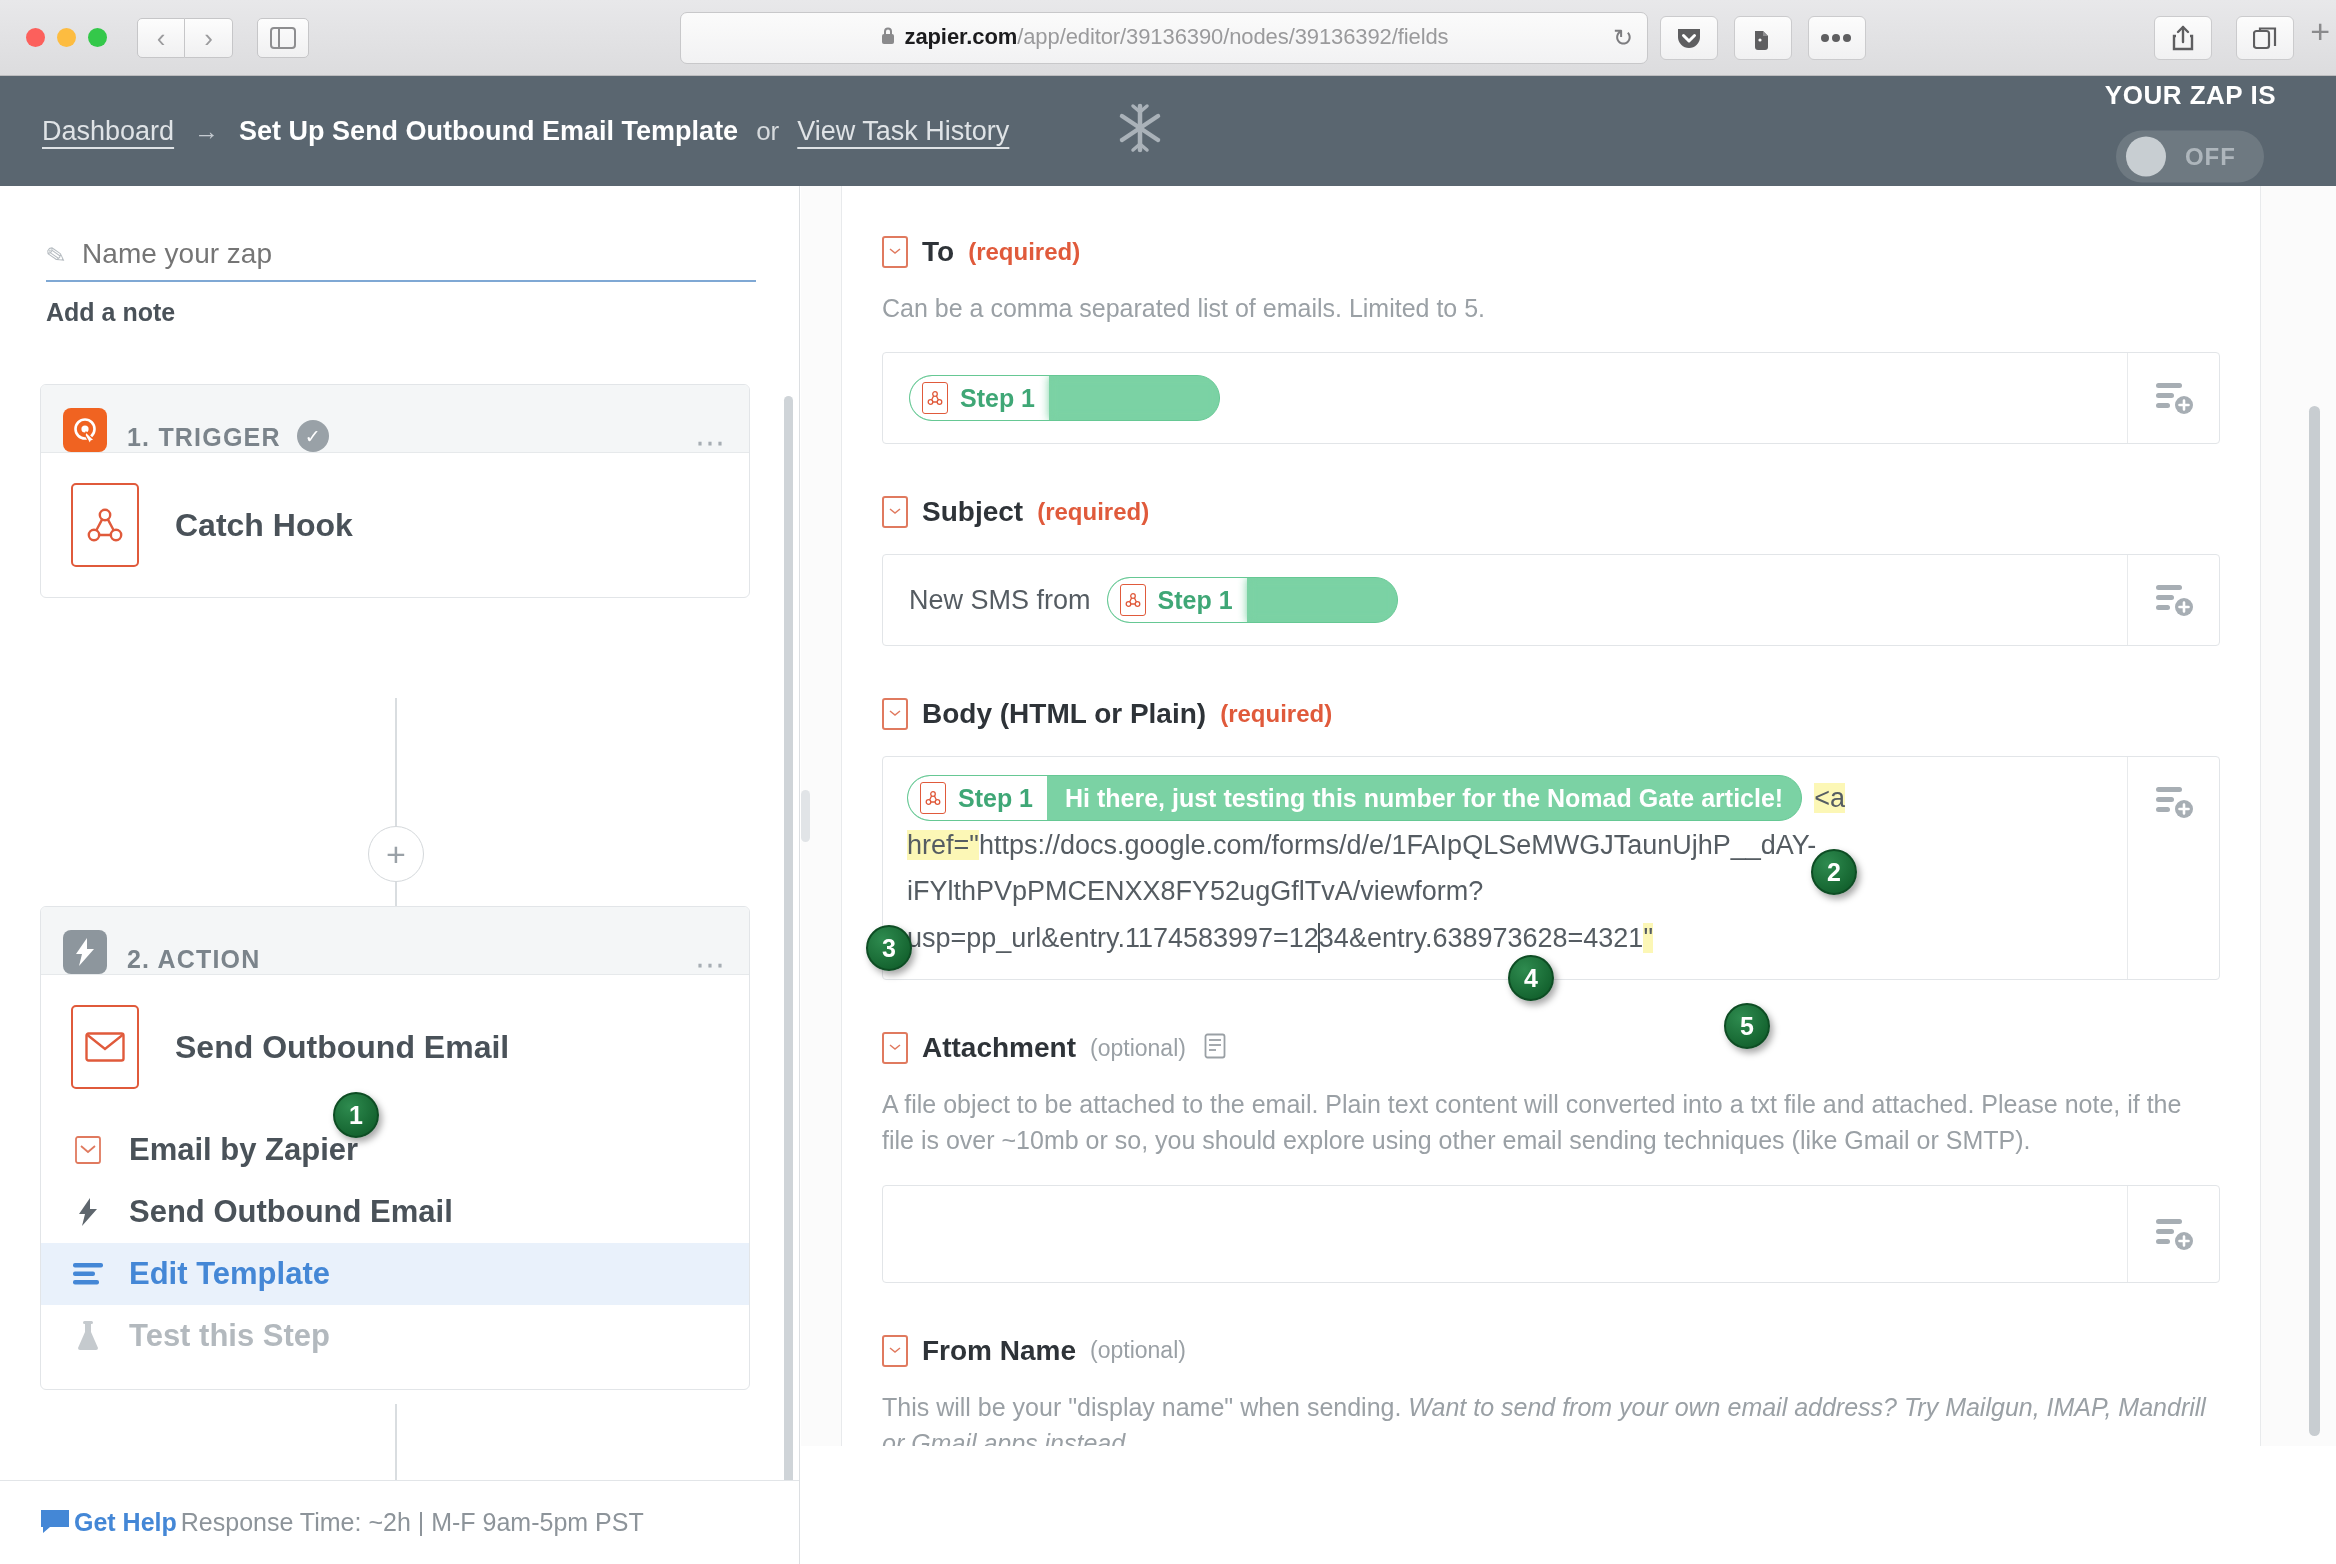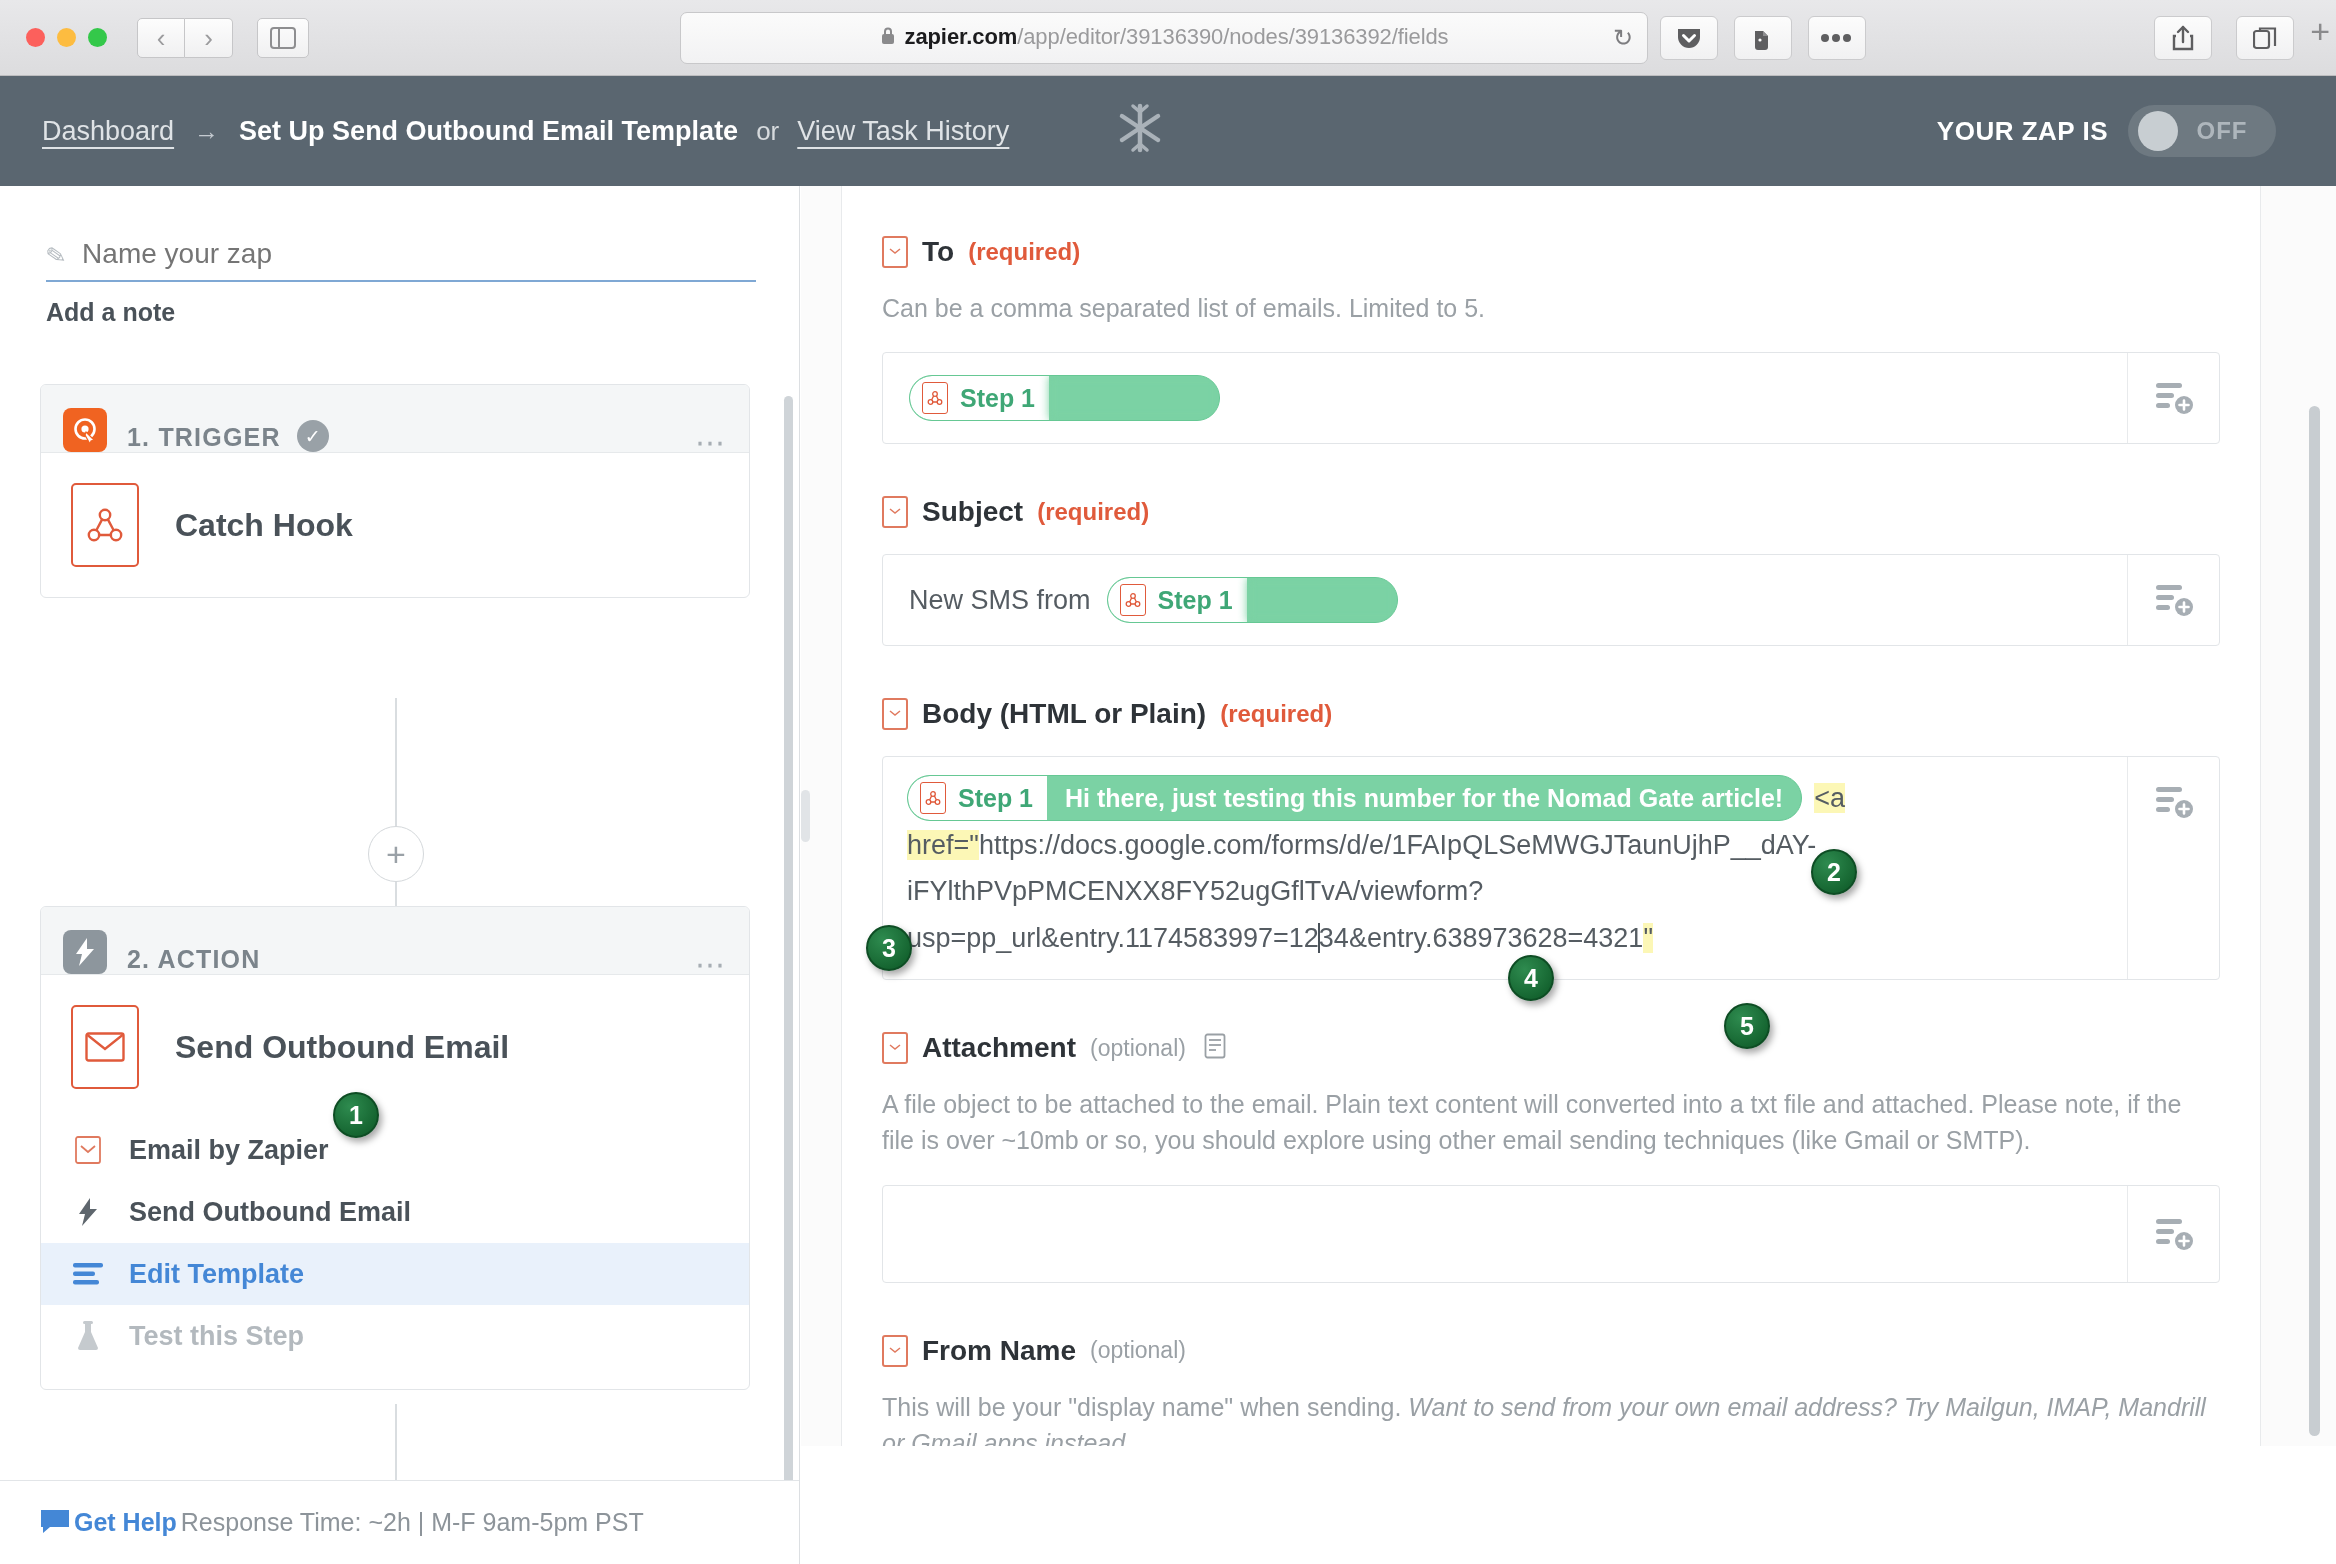"YOUR ZAP IS" #zap-toggle-wrap { flex-direction: none -> column }
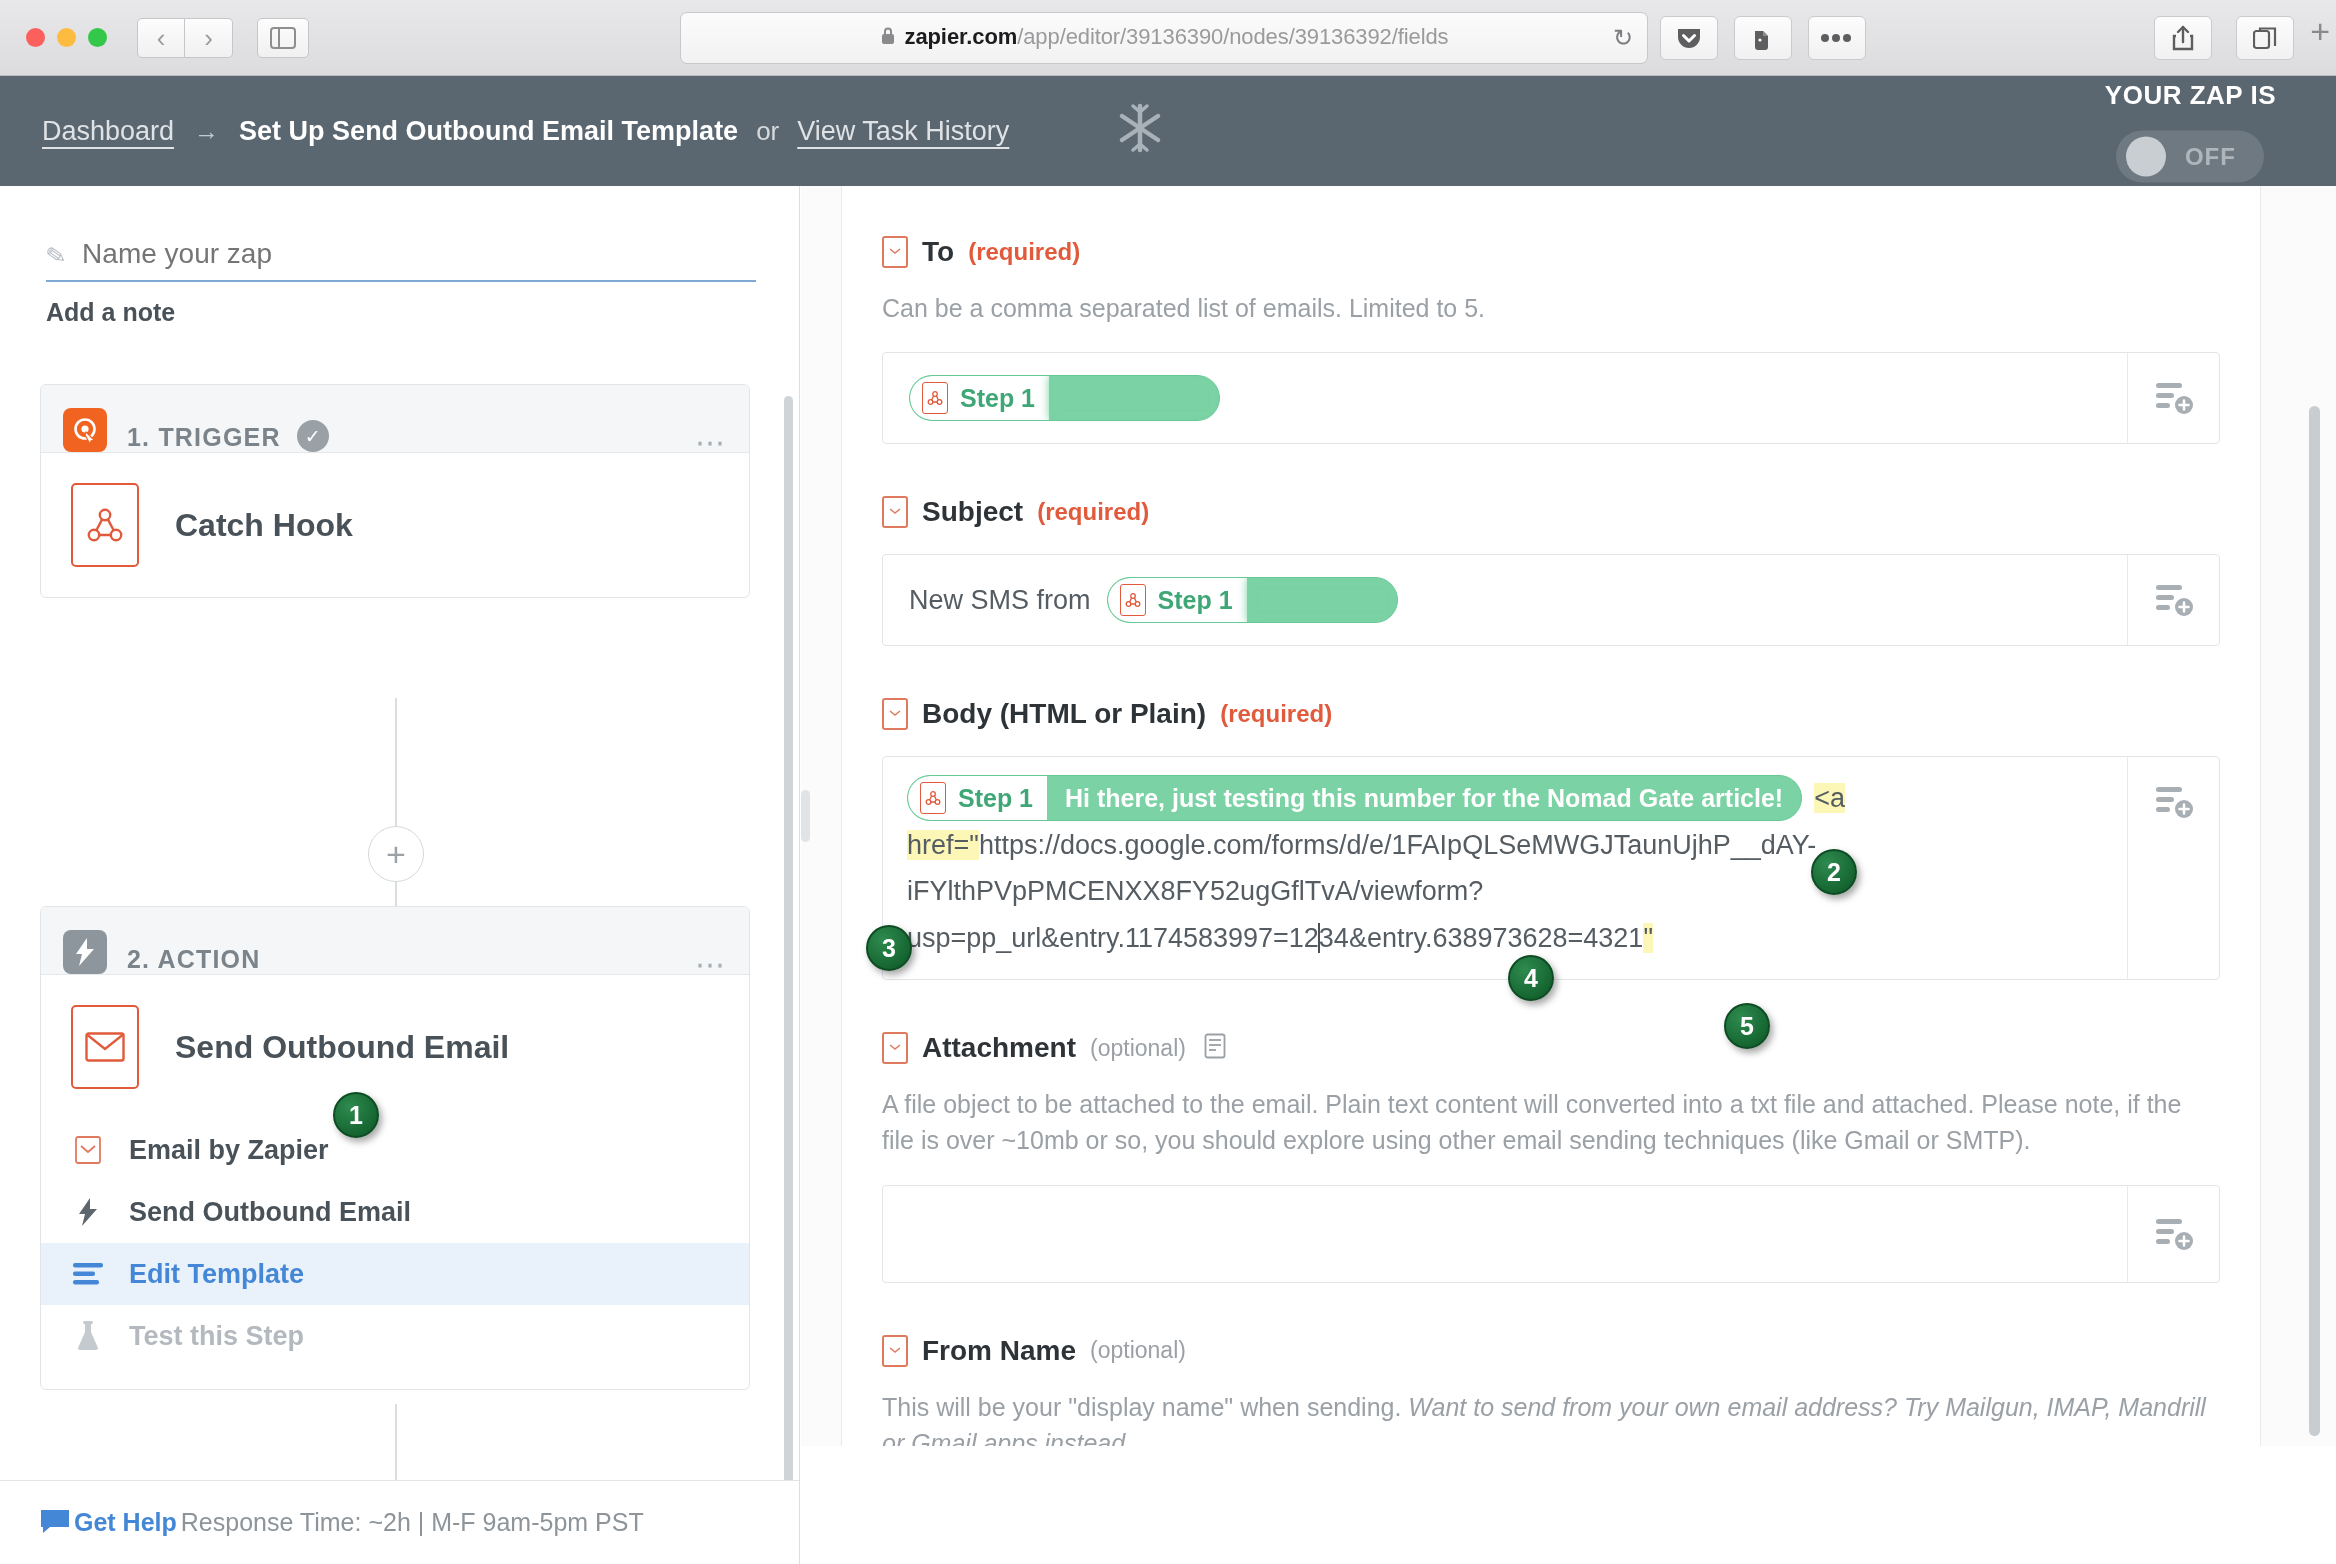"Email by Zapier" .sub-label { font-size: 27px -> 31px }
